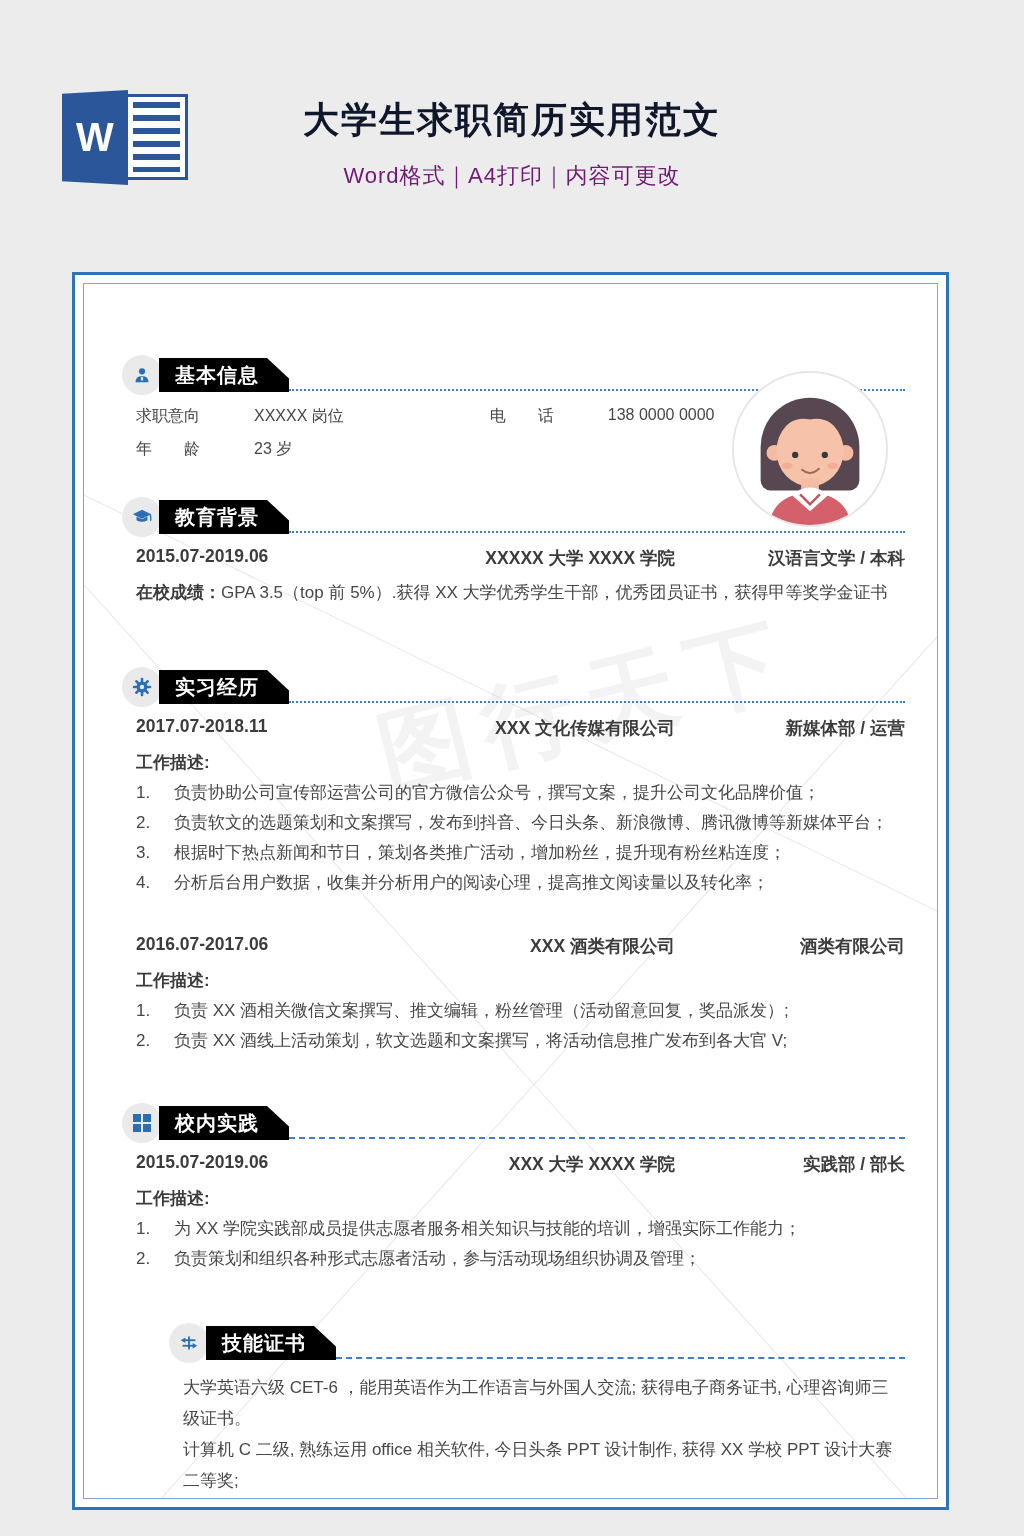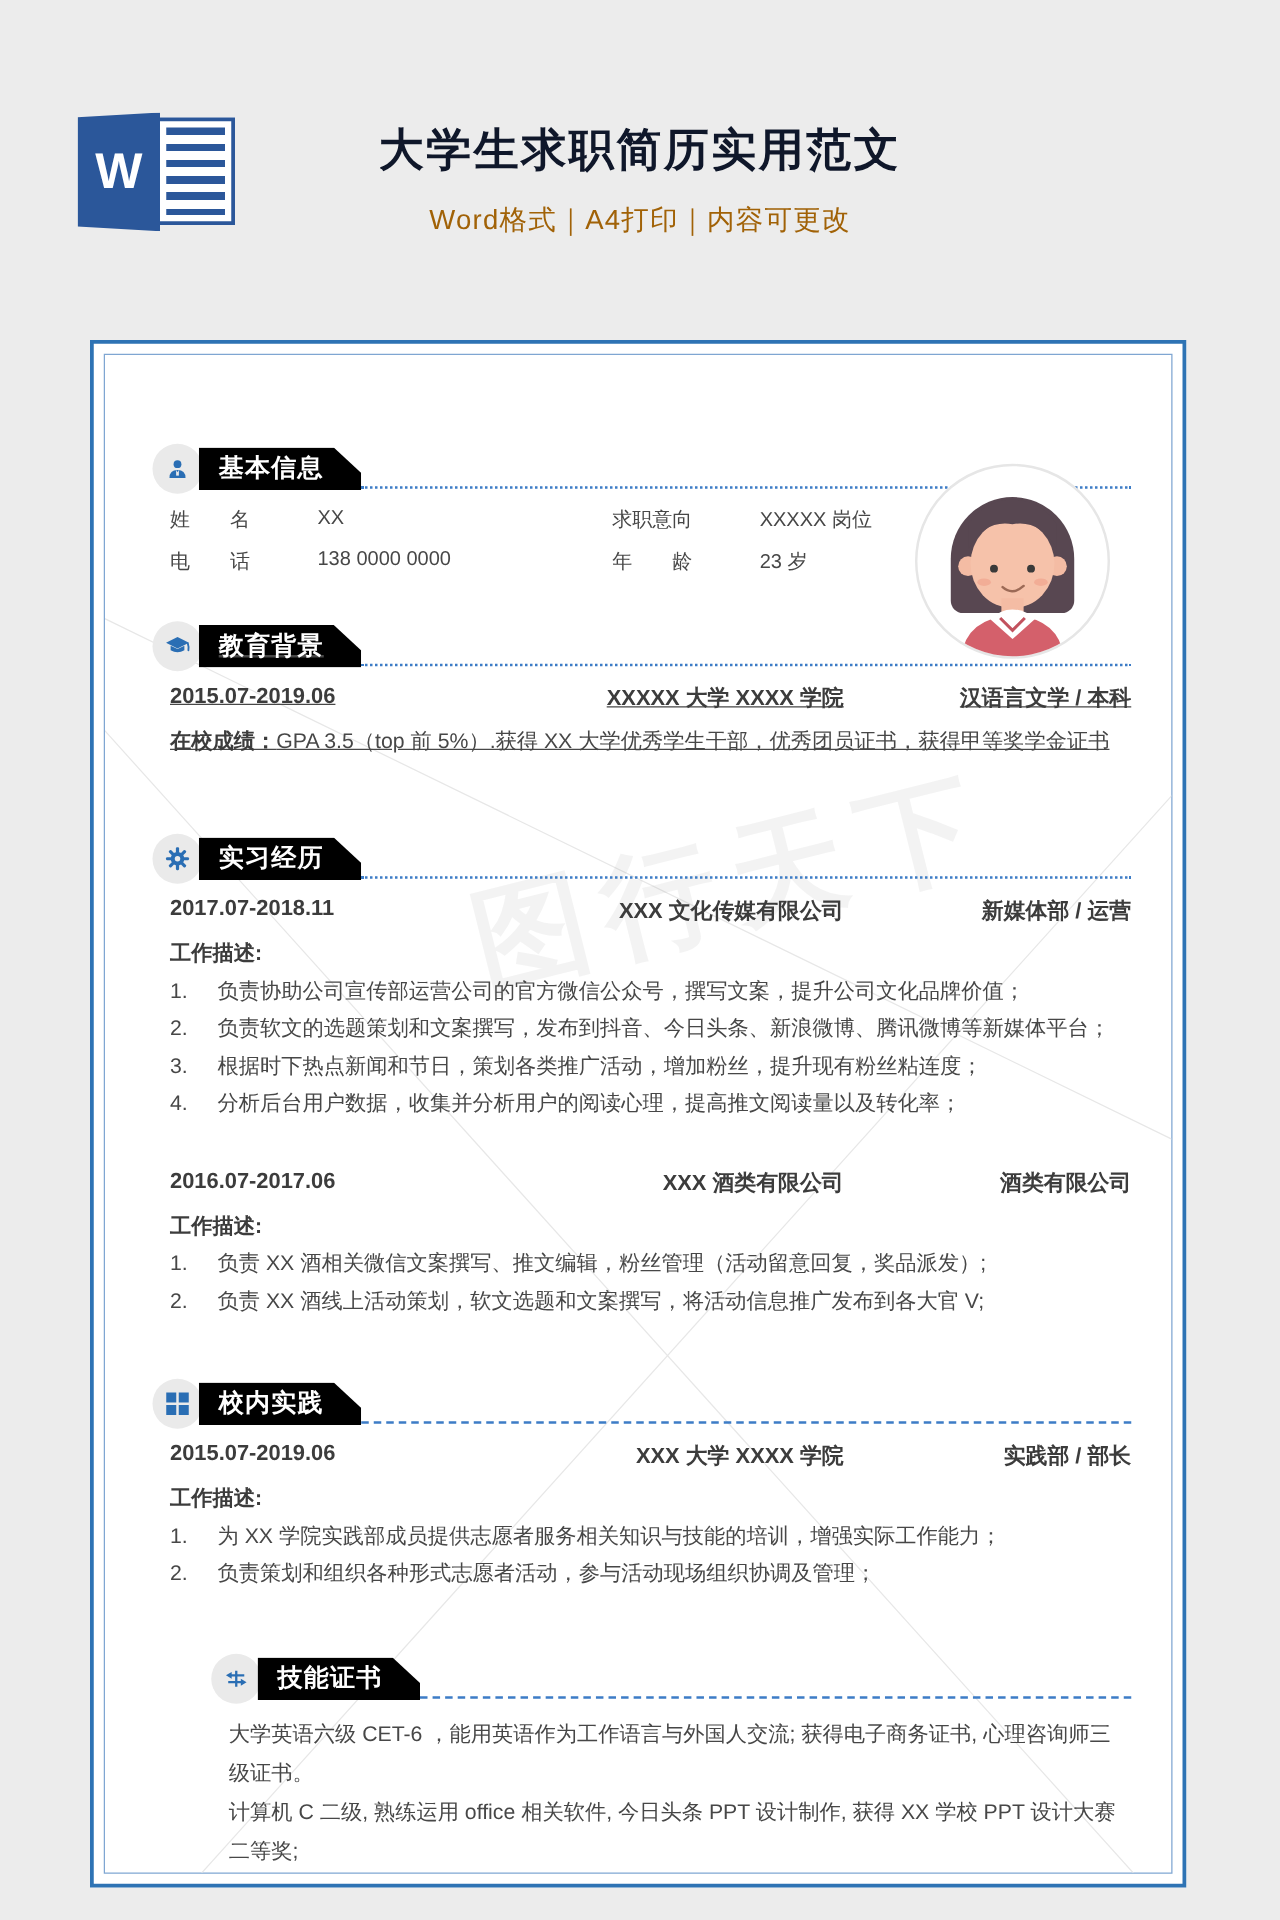"Word格式｜A4打印｜内容可更改" .page-subtitle { color: #a16207 -> #701a75 }
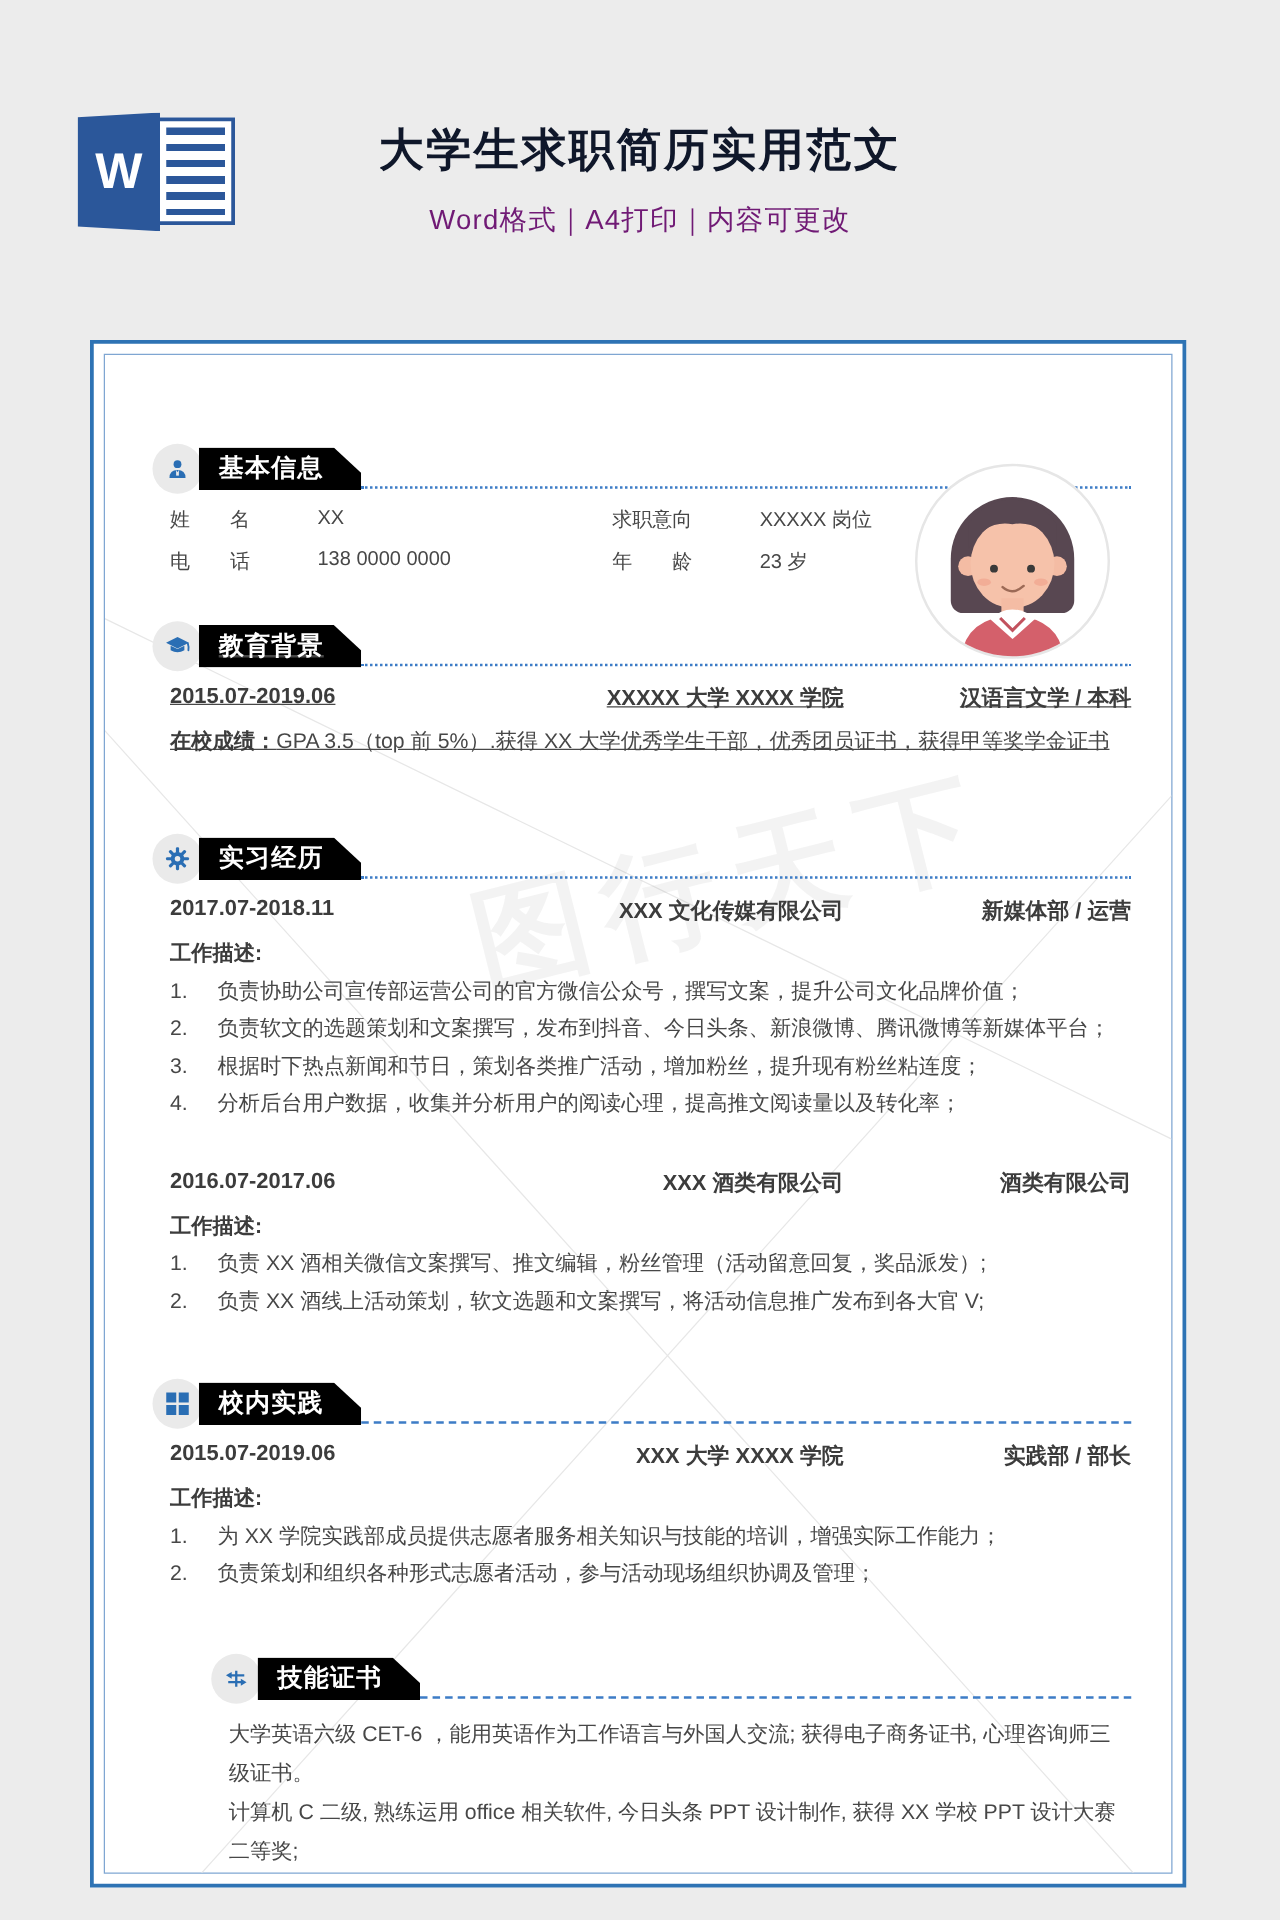"姓 名" div.info-field { html: <div> <span>姓 名</span> <span>XX</span> </div> -> none }
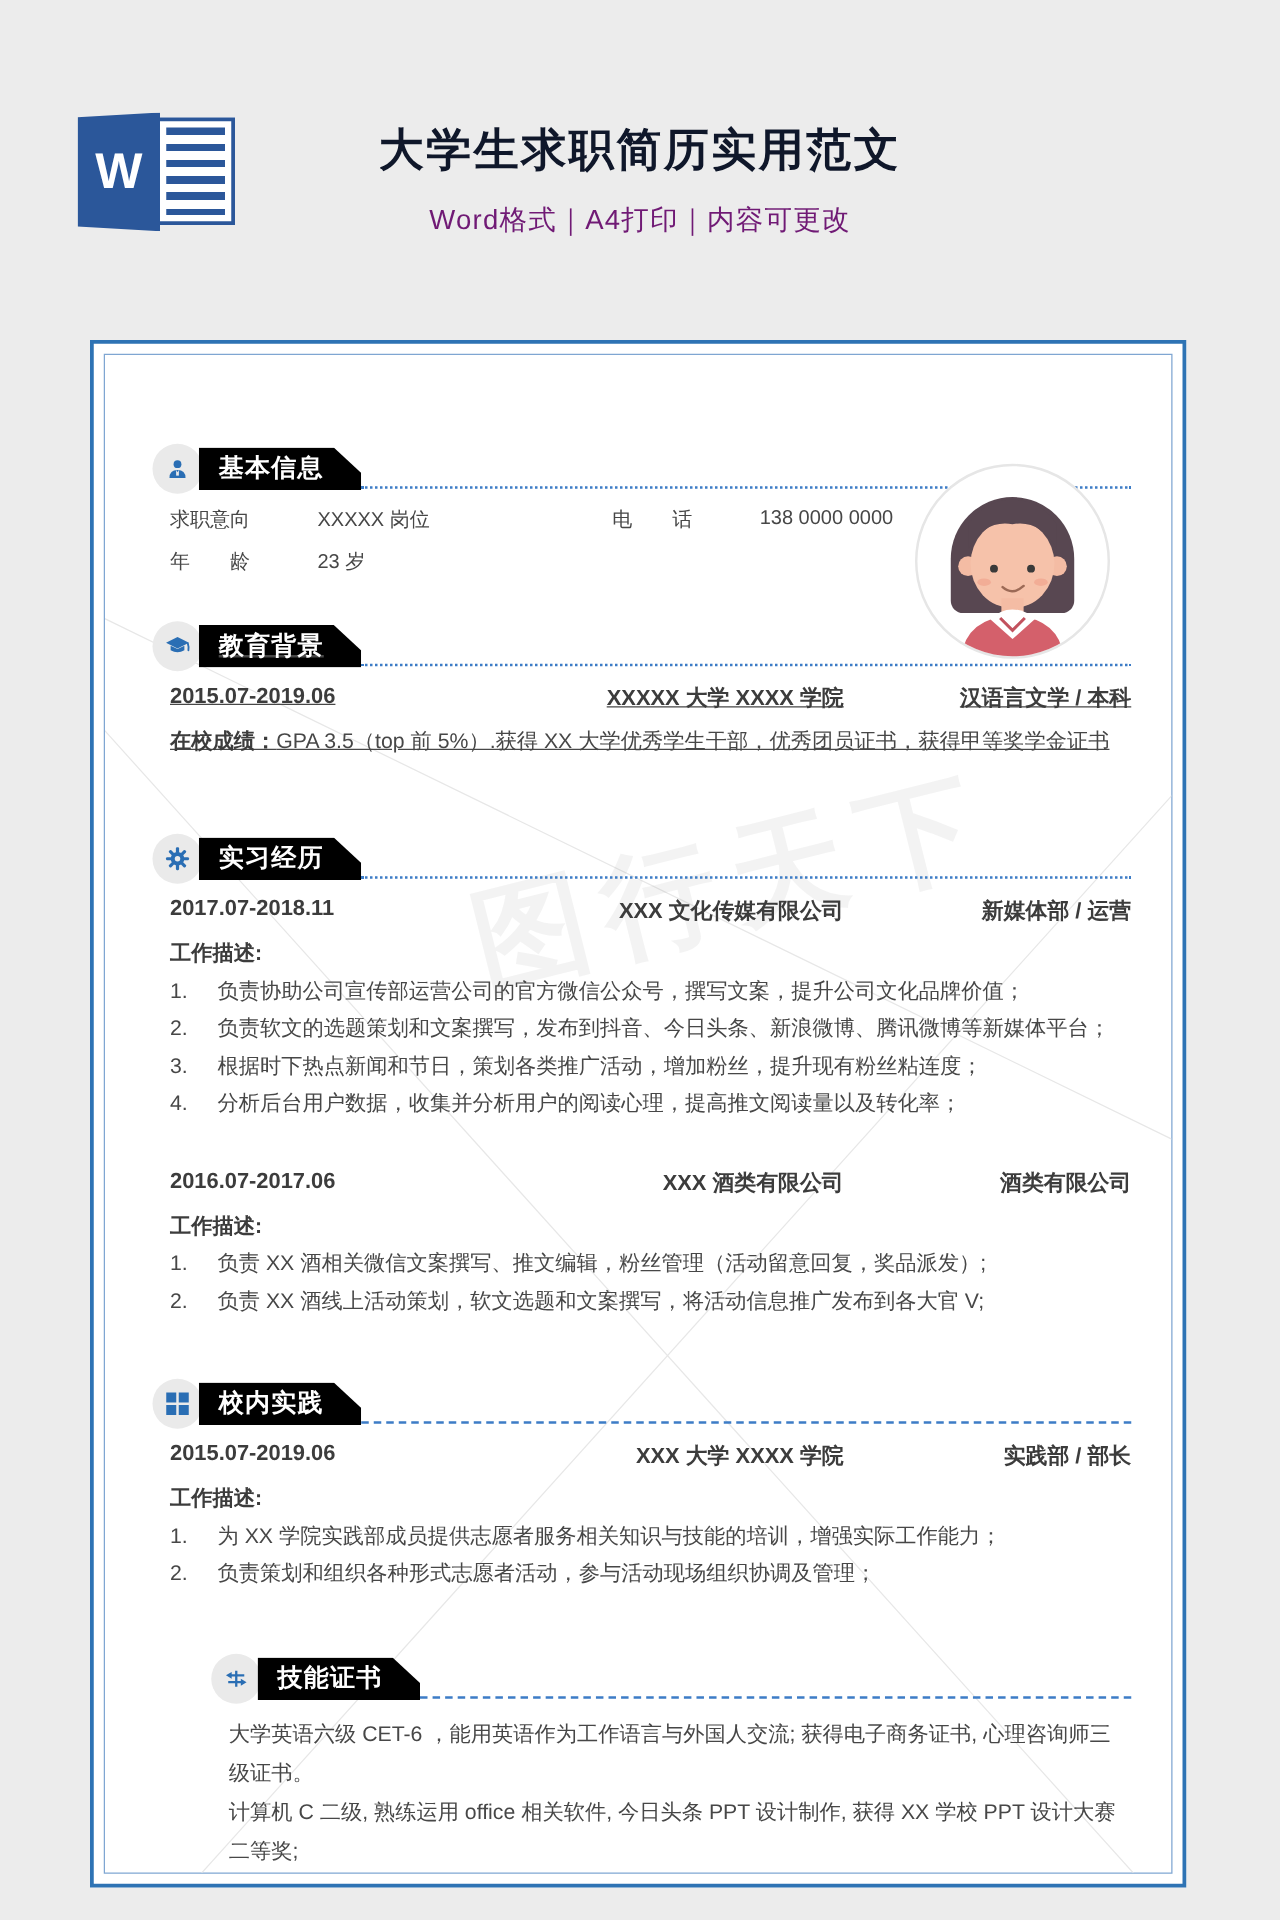"教育背景" .gap-edu { text-decoration: underline -> none }
